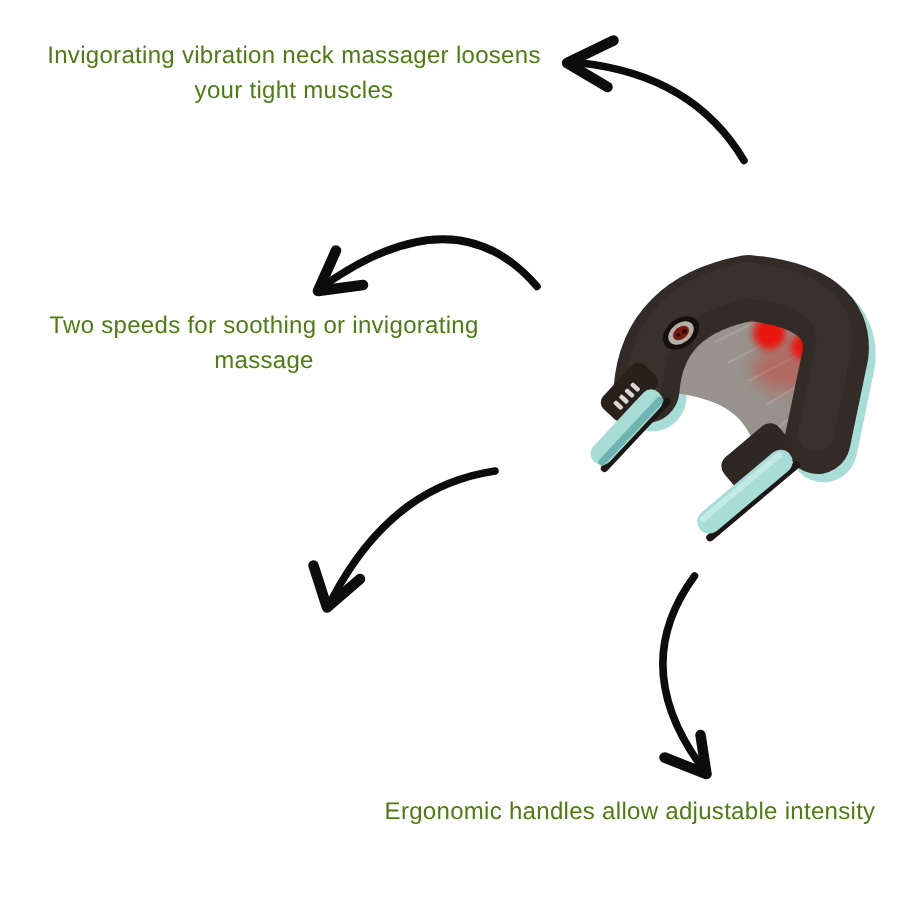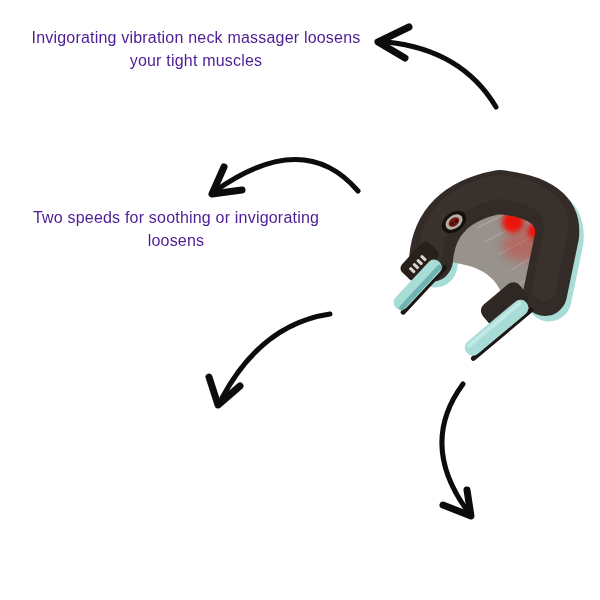"Invigorating vibration neck massager" .caption { color: #4c1d95 -> #4d7c0f }
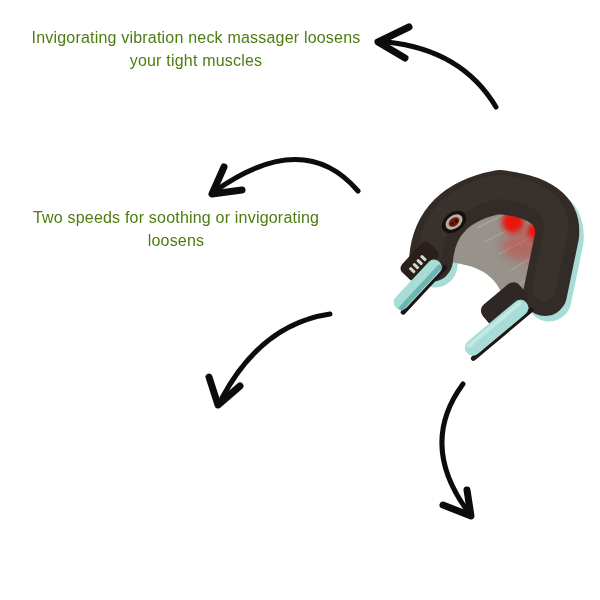"Two speeds for soothing or" div.caption { text: loosens -> massage }
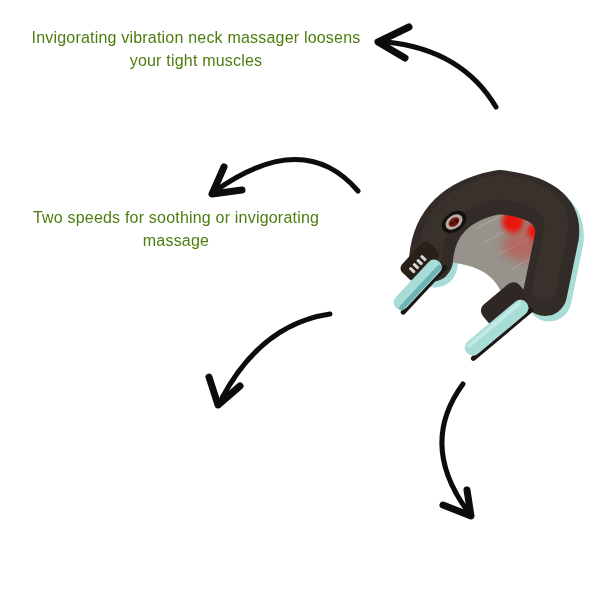"Ergonomic handles allow adjustable" div.caption { html: none -> <div>Ergonomic handles allow adjustable intensity</div> }
